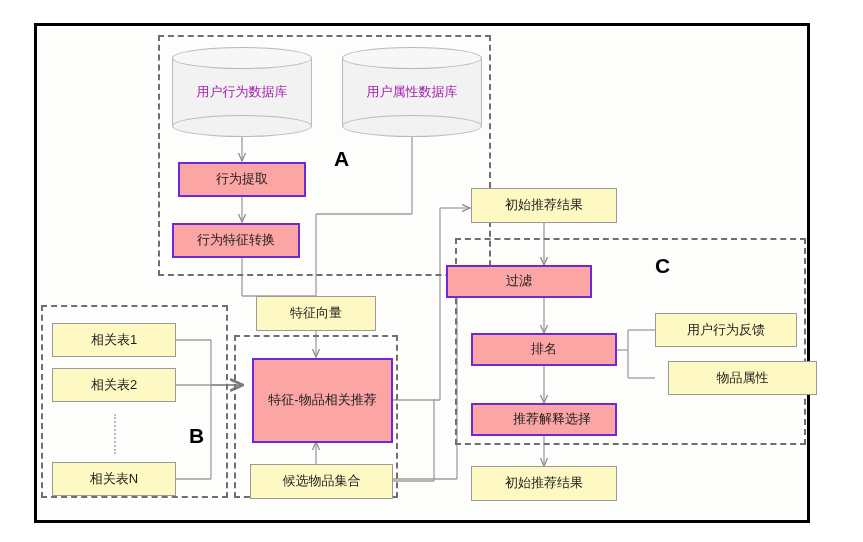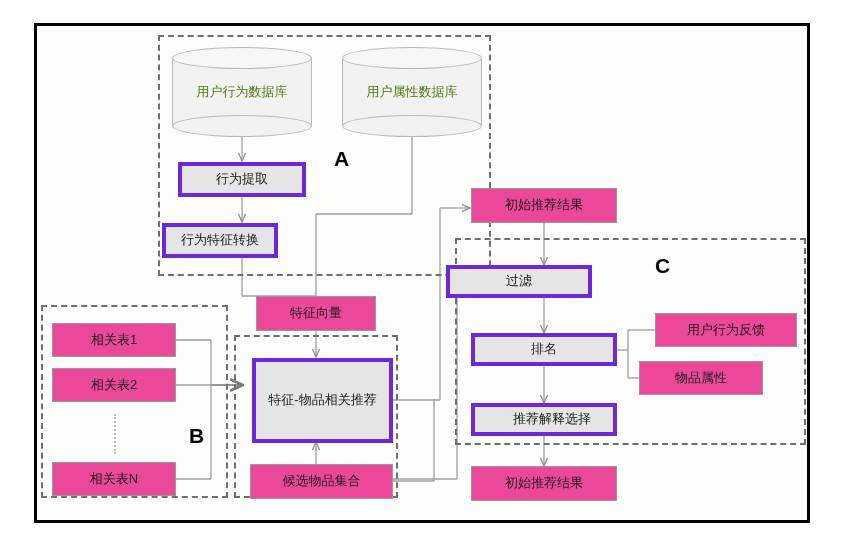"用户行为数据库" .cyl .lbl { color: #4d7c0f -> #a21caf }
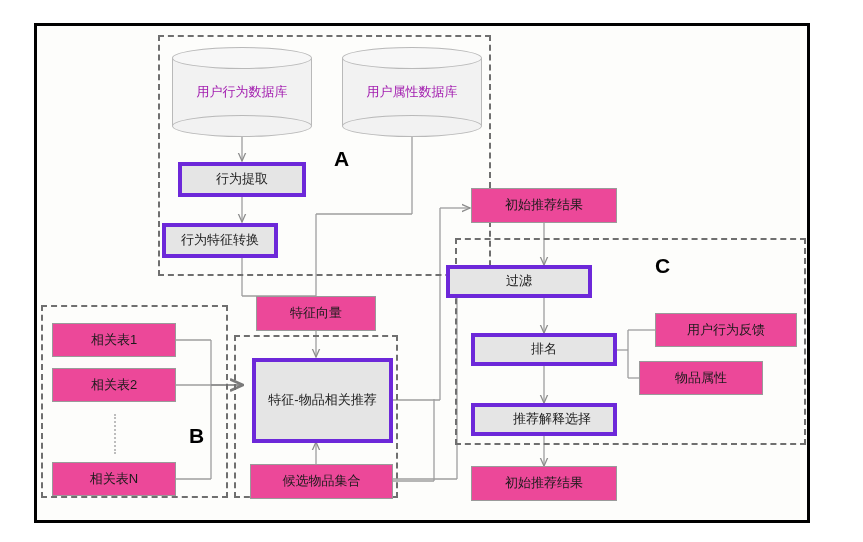"行为提取" .node.dark { background: #e5e5e5 -> #fca5a5; border: 4px solid #6d28d9 -> 2px solid #6d28d9 }
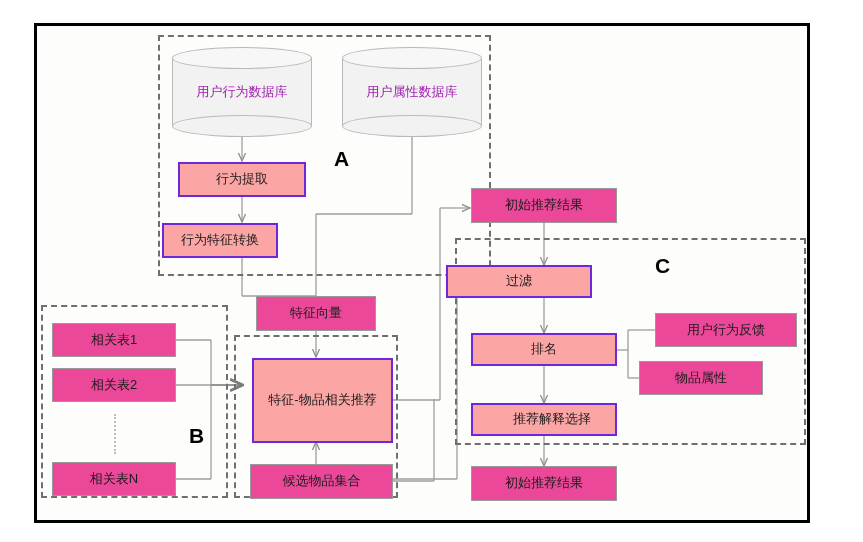"初始推荐结果" .node.light { background: #ec4899 -> #fef9c3 }
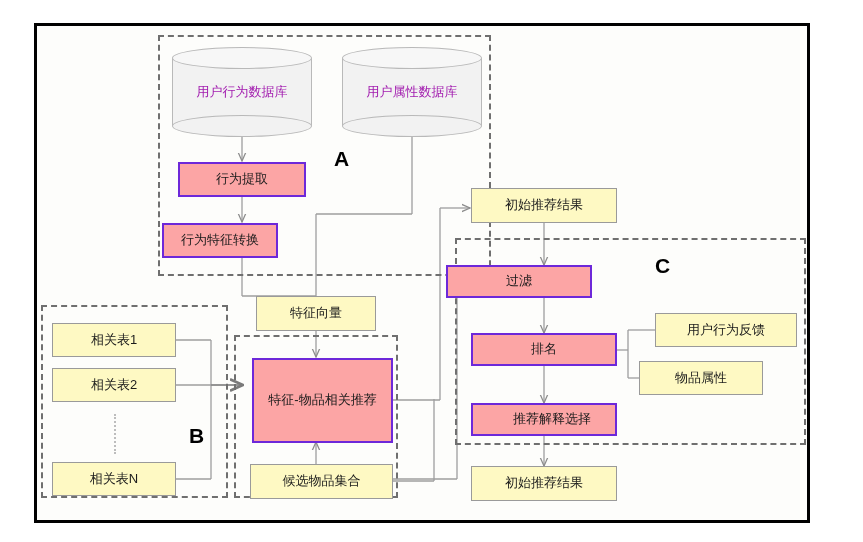"行为特征转换" div.node { left: 162px -> 172px; width: 116px -> 128px }
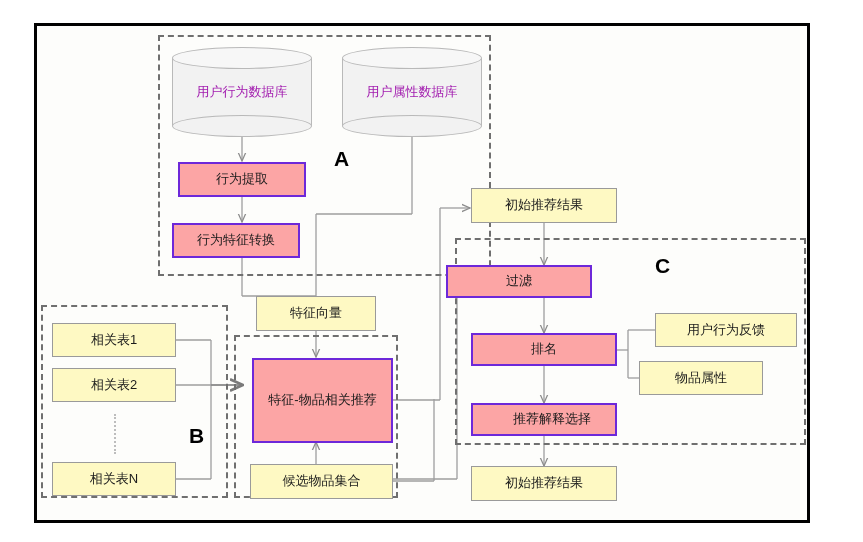"物品属性" div.node { left: 639px -> 668px; width: 124px -> 149px }
